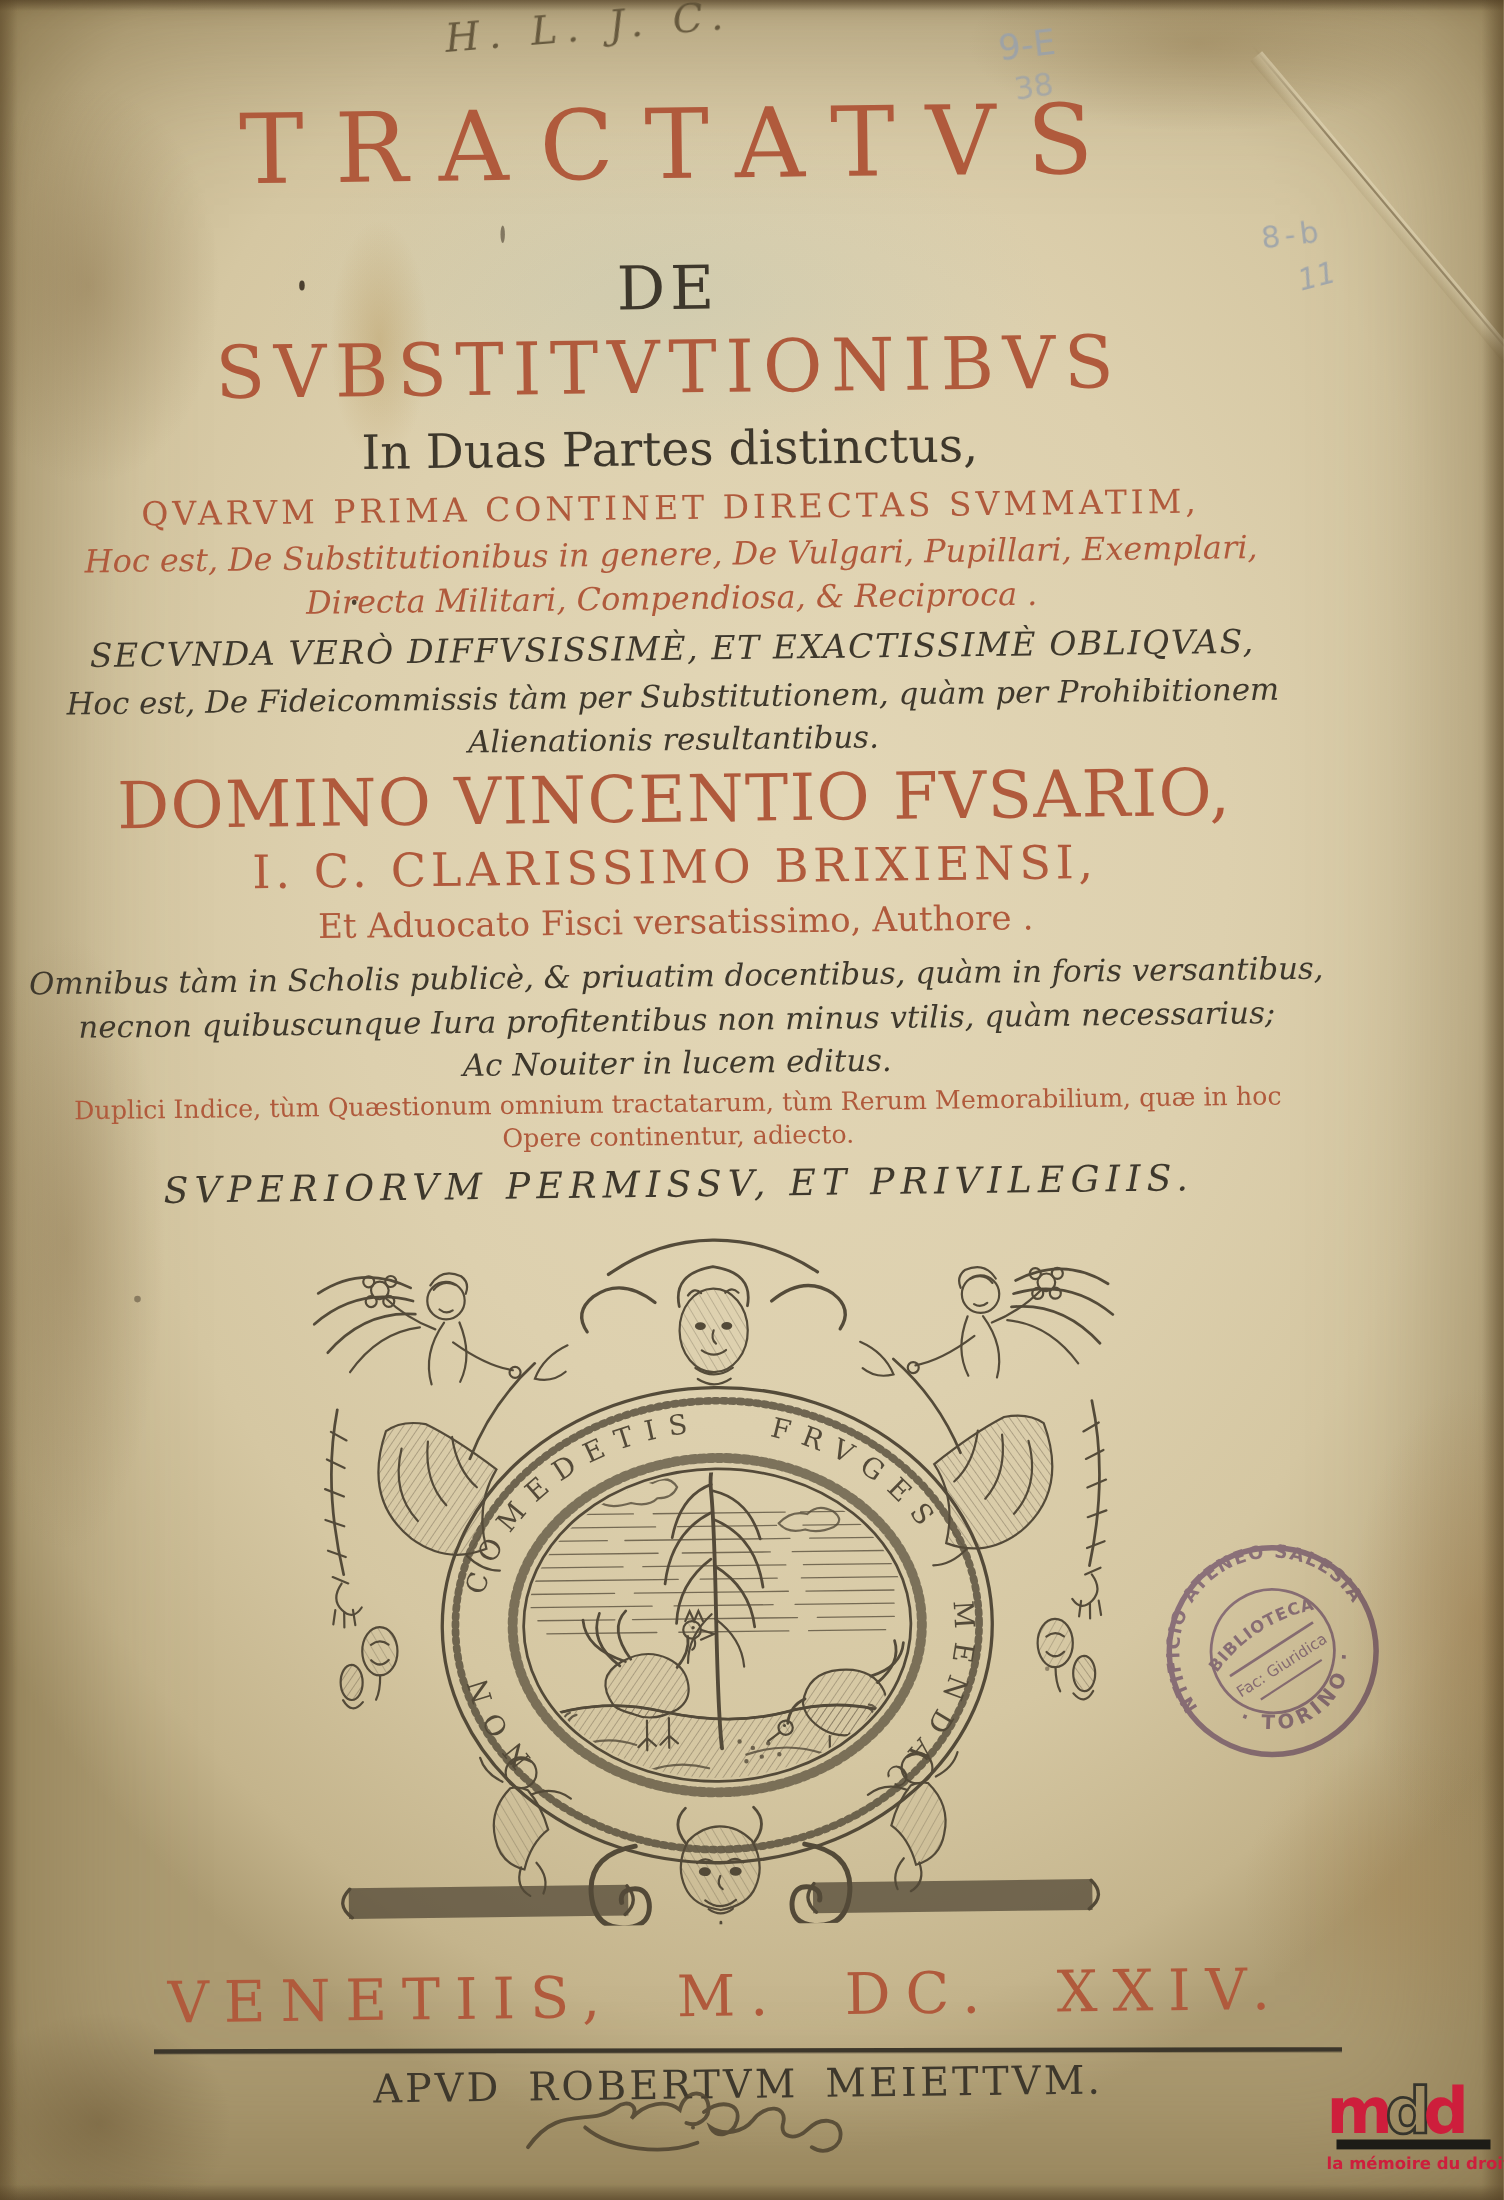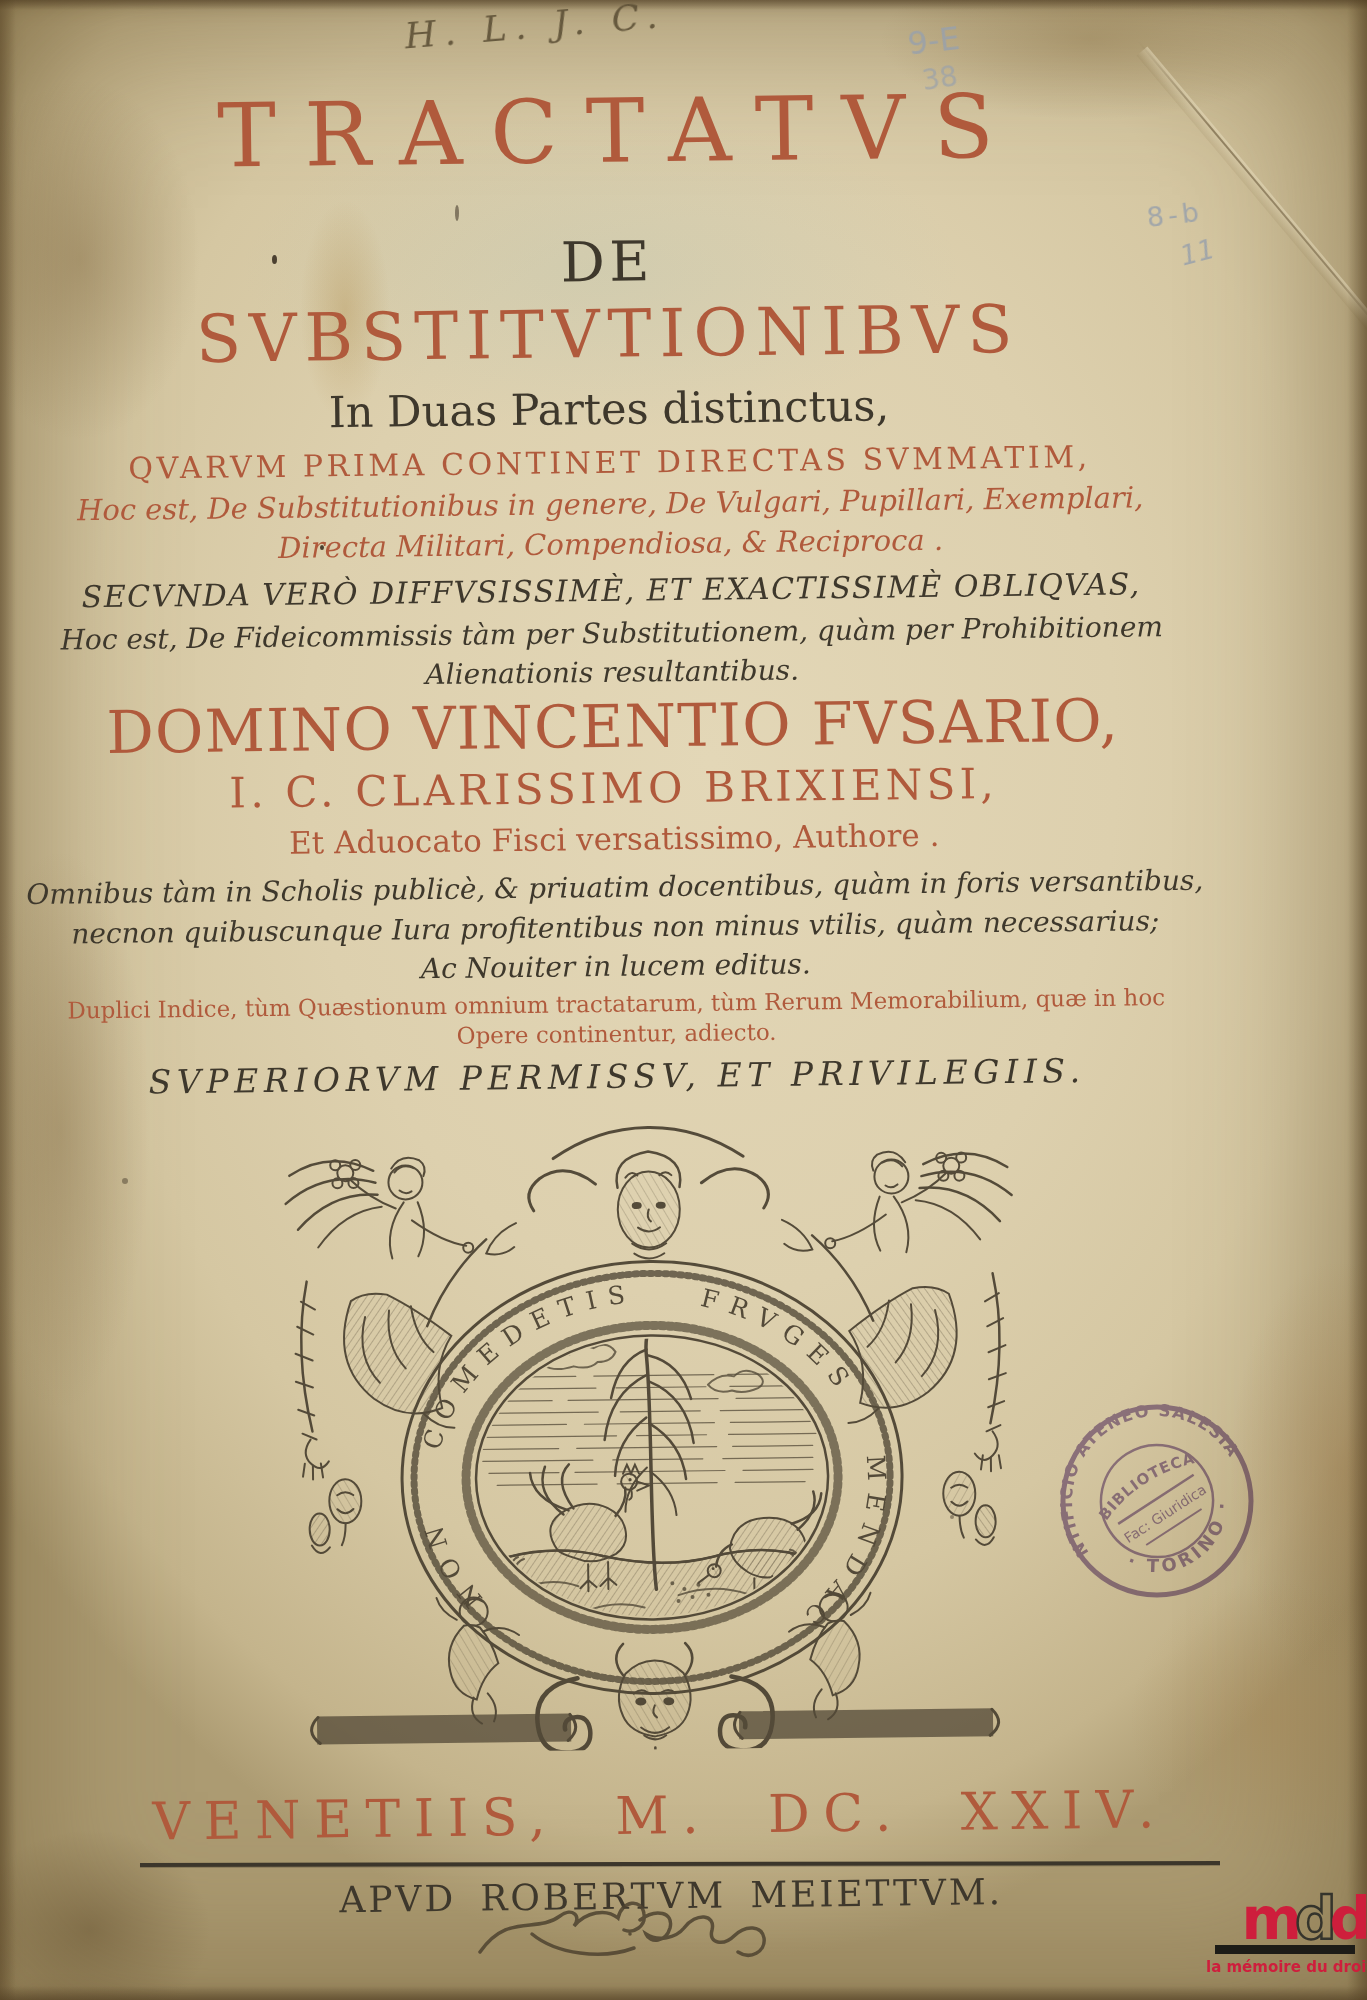"mdd" .mdd { text-align: right -> left }
